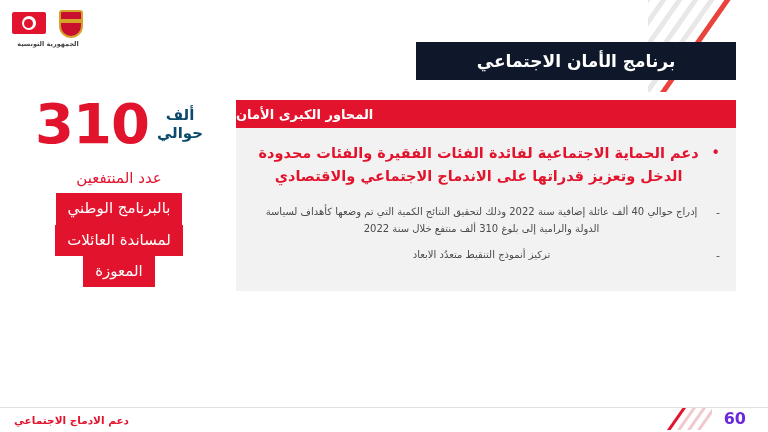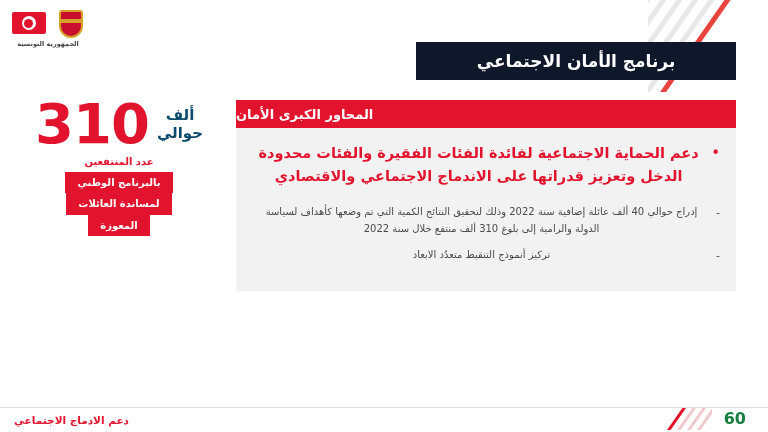"عدد المنتفعين" .stat-caption { font-size: 10px -> 15px; font-weight: bold -> normal; margin-top: 0 -> 12px }
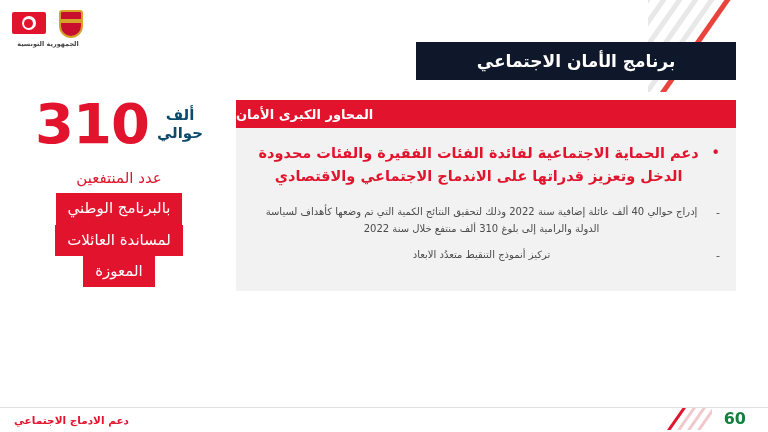"60" .page-number { color: #15803d -> #6d28d9 }
